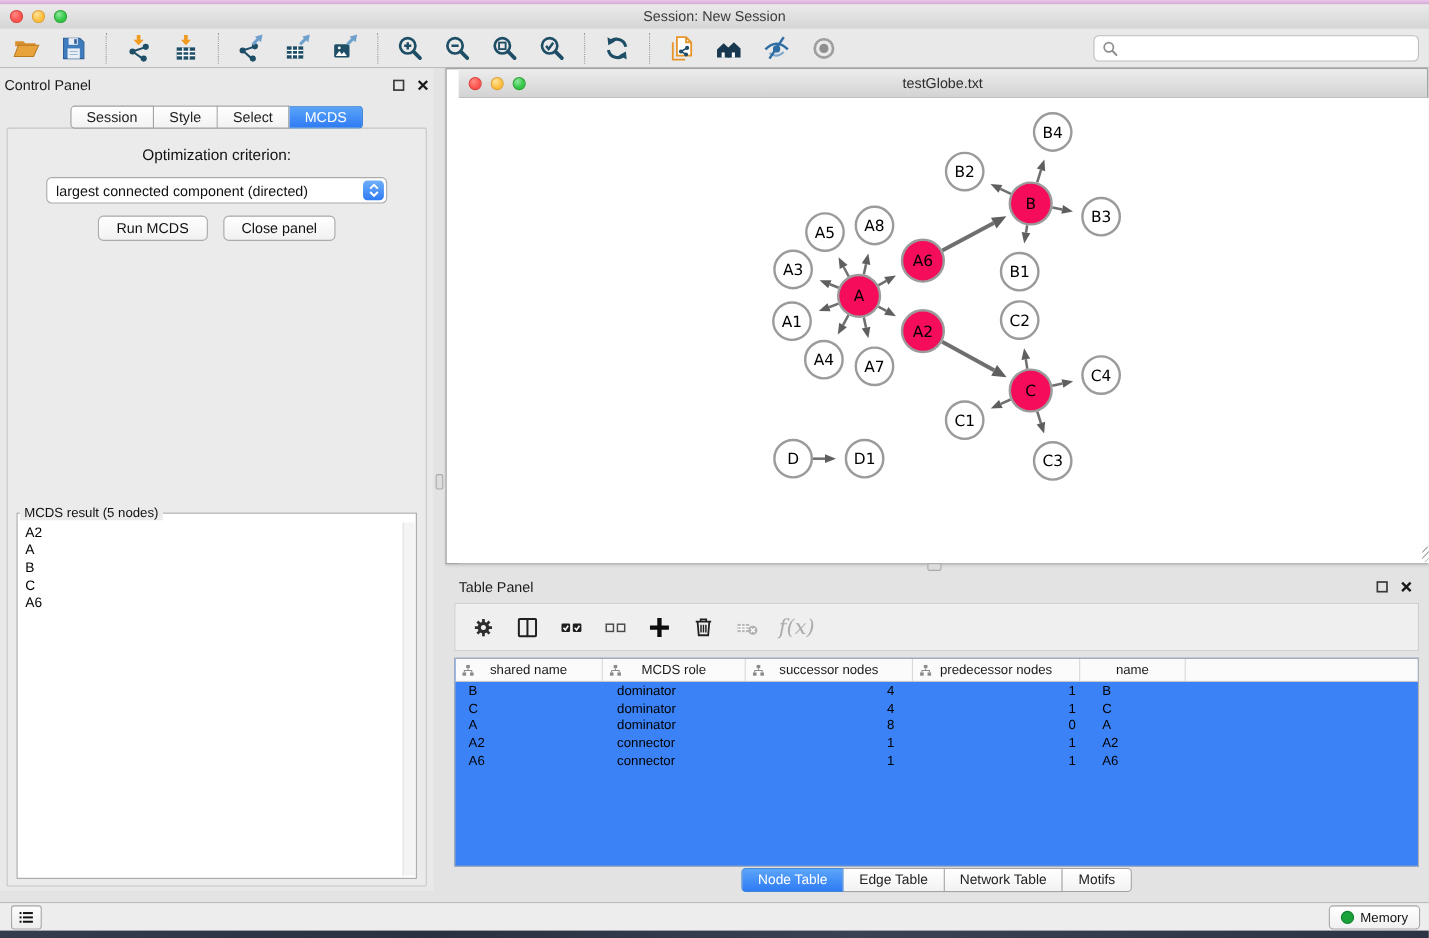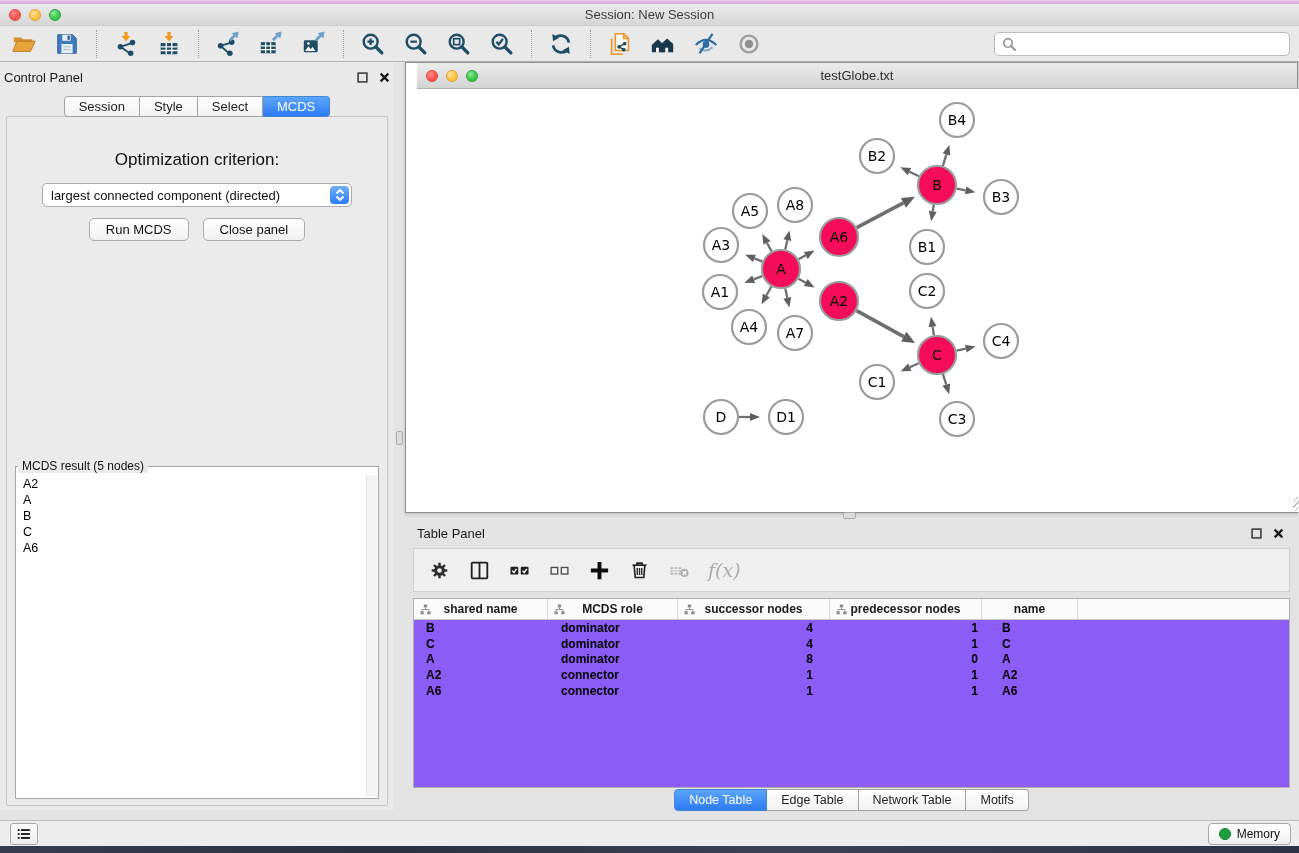"Optimization criterion:" .opt-label { font-size: 17px -> 14px; margin-top: 33px -> 15px }
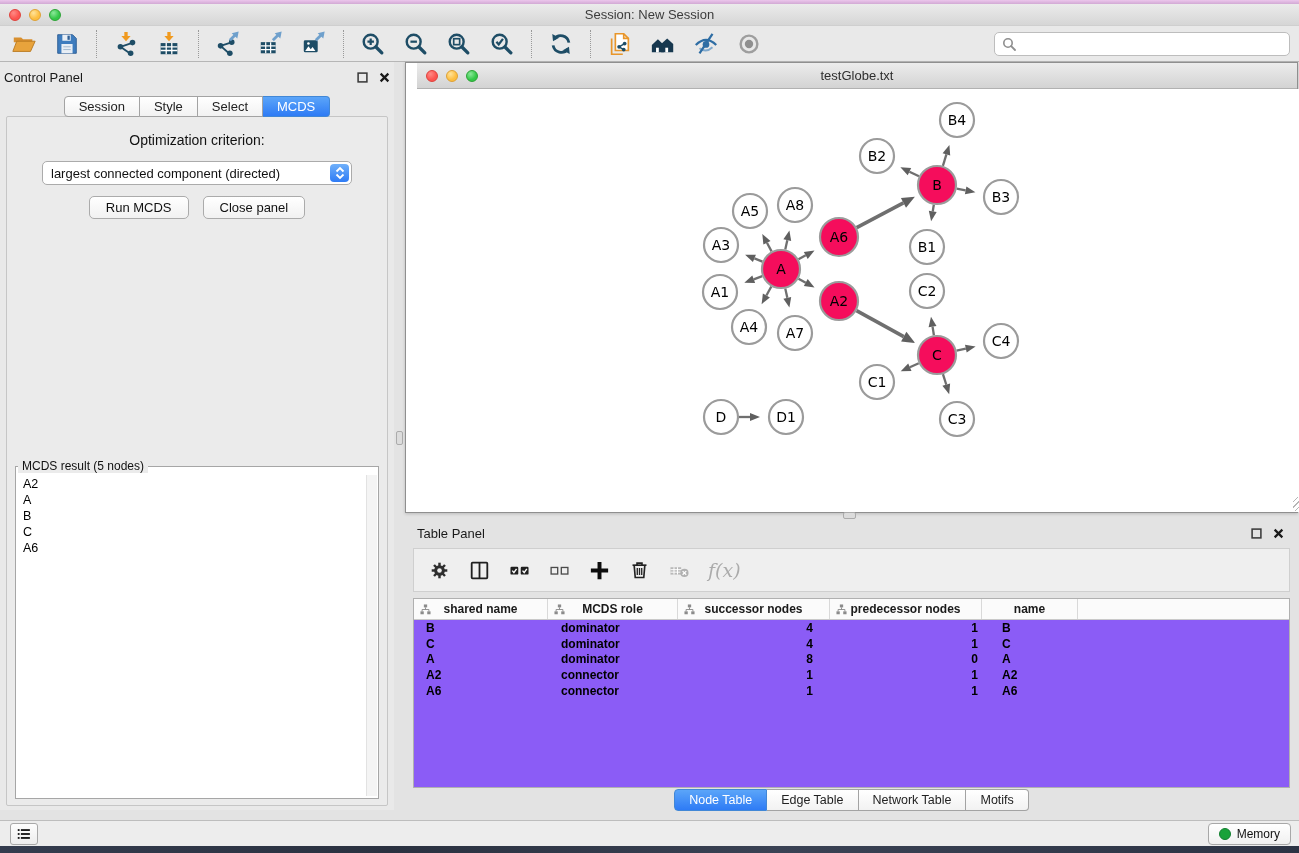"shared name" .tp-table { background: #8b5cf6 -> #3b82f6; font-weight: bold -> none }
